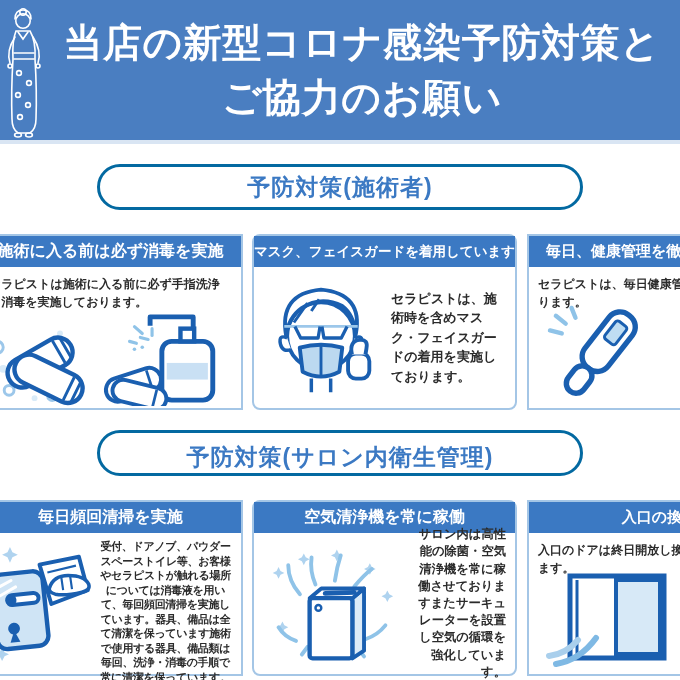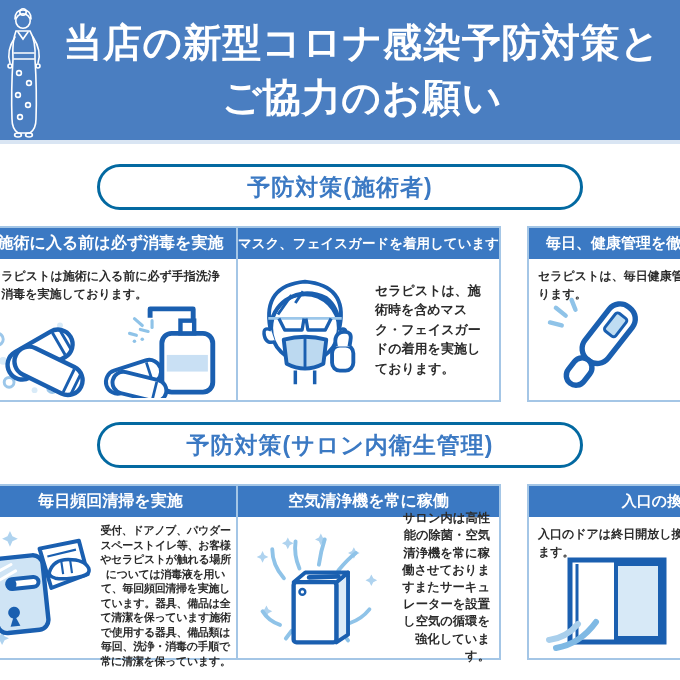"施術に入る前は必ず消毒を実施" .row { margin-top: 16px -> 24px }
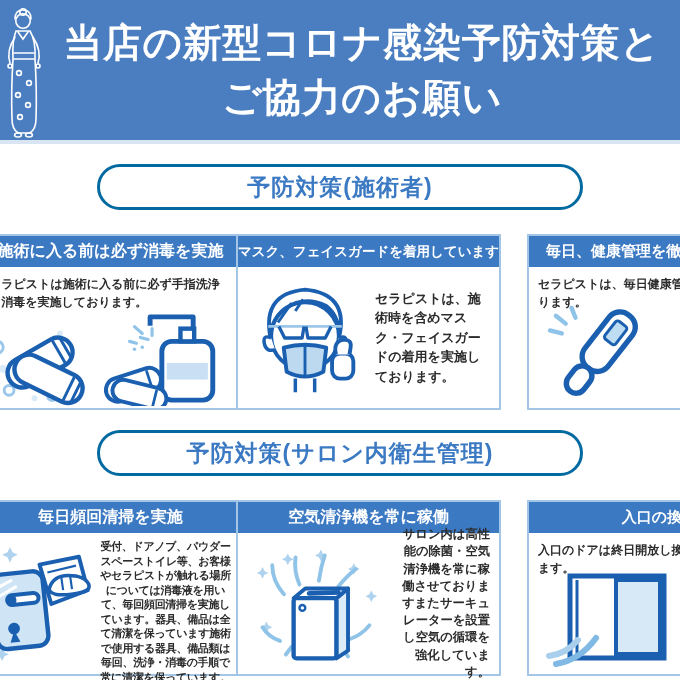"マスク、フェイスガードを着用しています" .pos2 { border-radius: none -> 8px; left: 236px -> 252px }
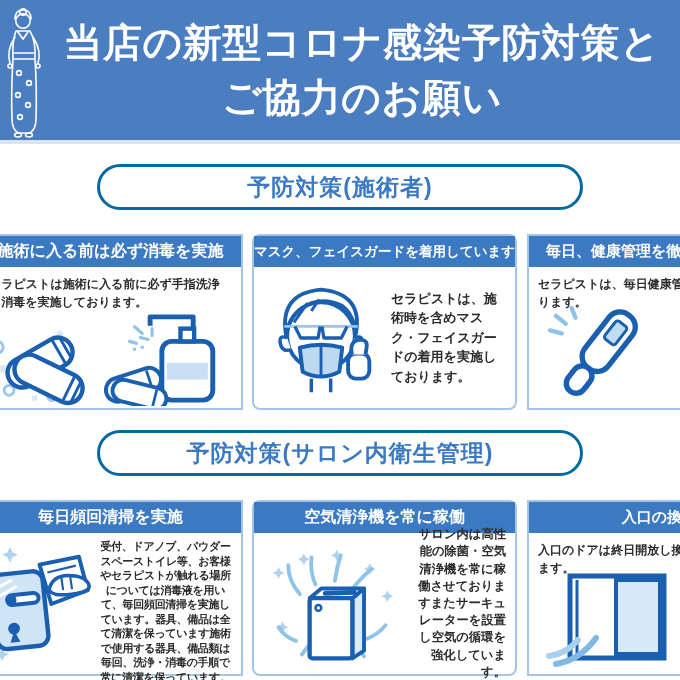"予防対策(サロン内衛生管理)" .pill.second { align-items: none -> flex-end }
